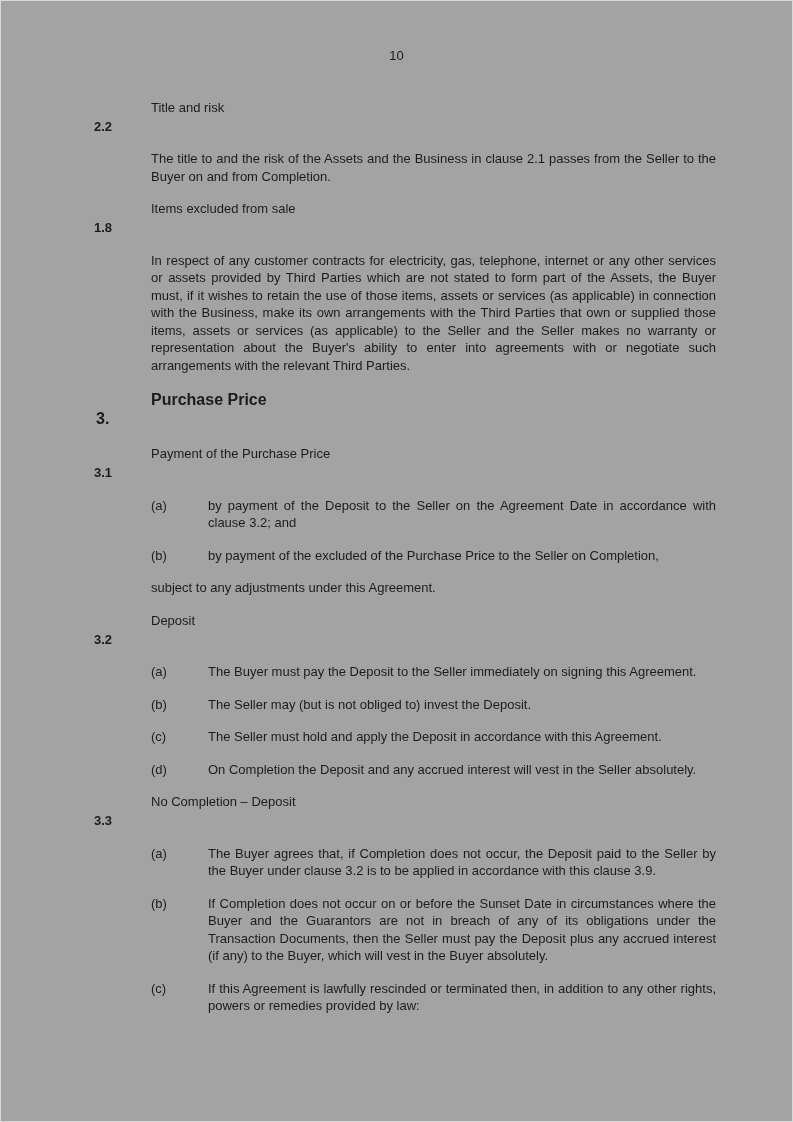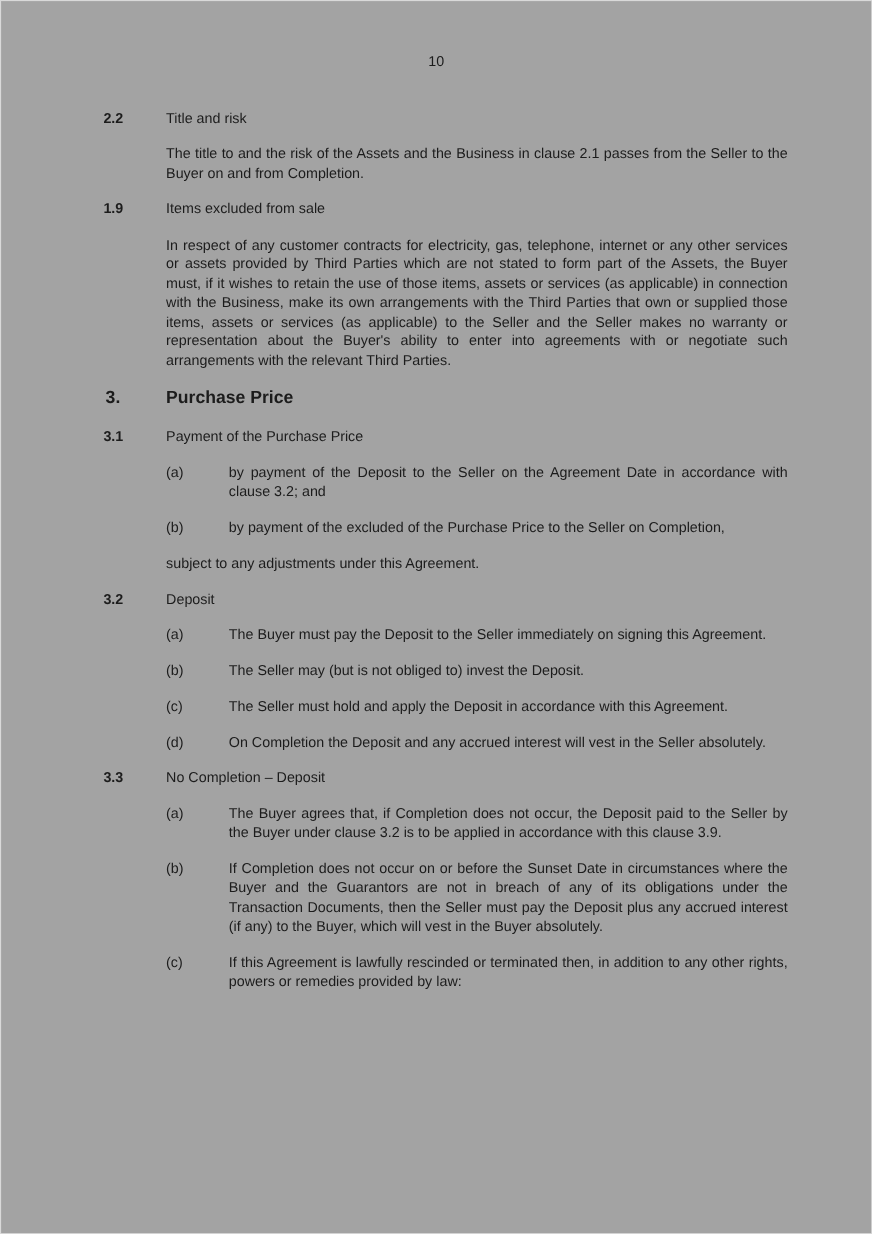"2.2" .row .num { margin-top: none -> 19px }
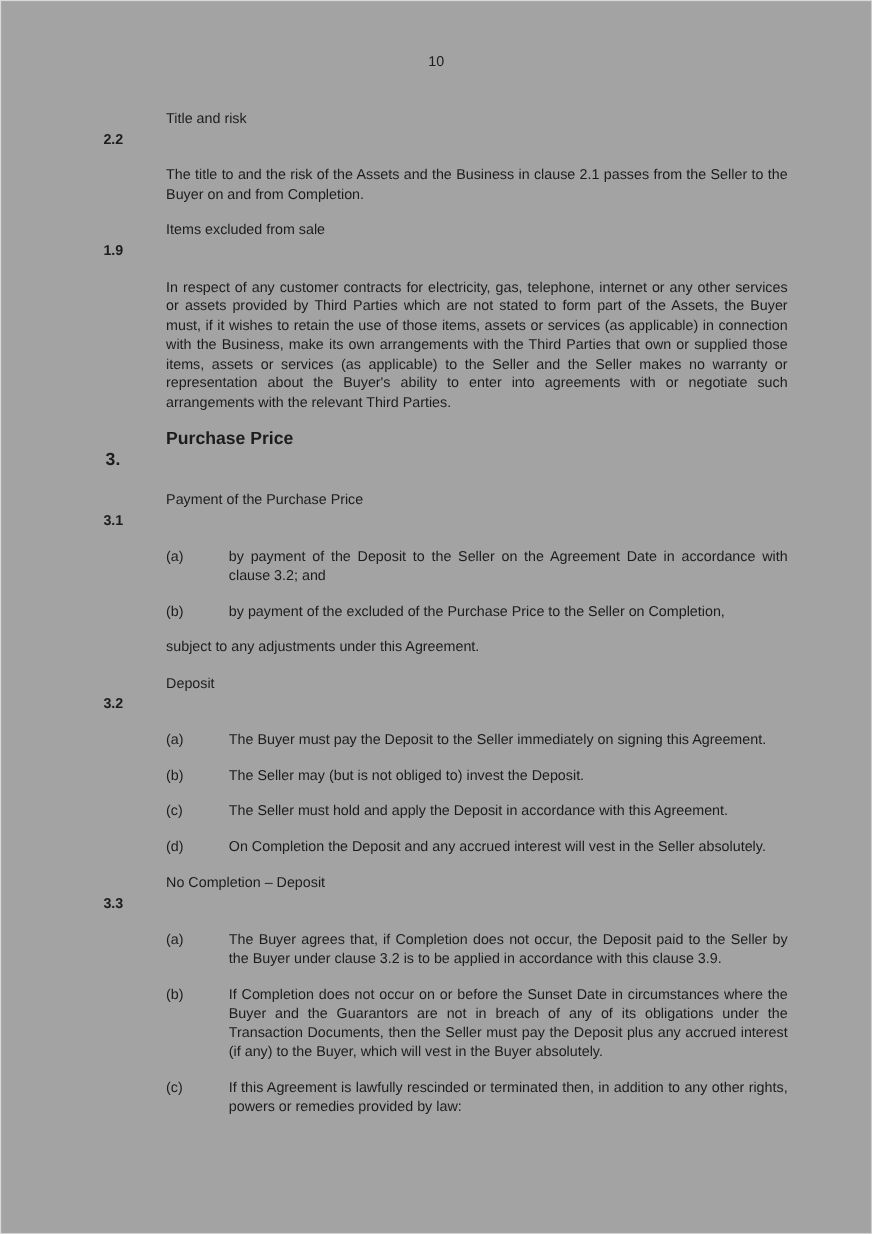"1.9" span.num { text: 1.9 -> 1.8 }
